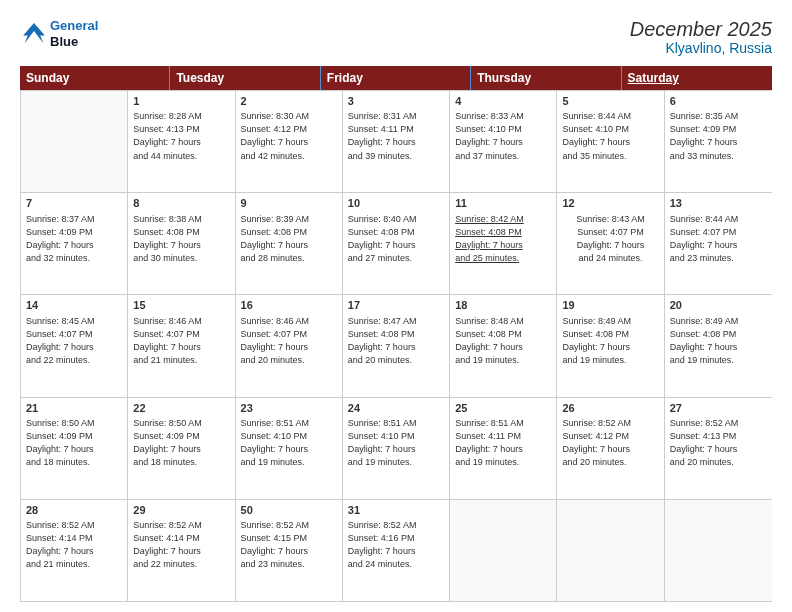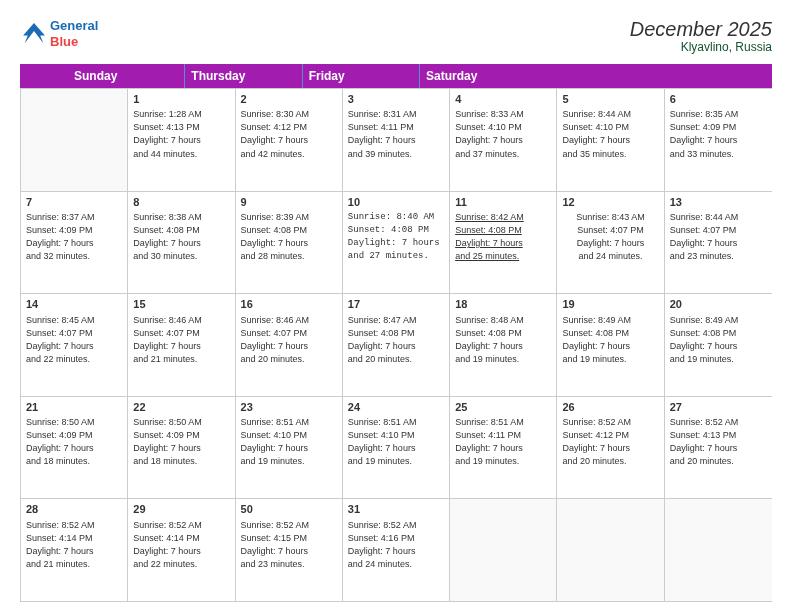"Blue" span { color: #ef4444 -> #0f172a }
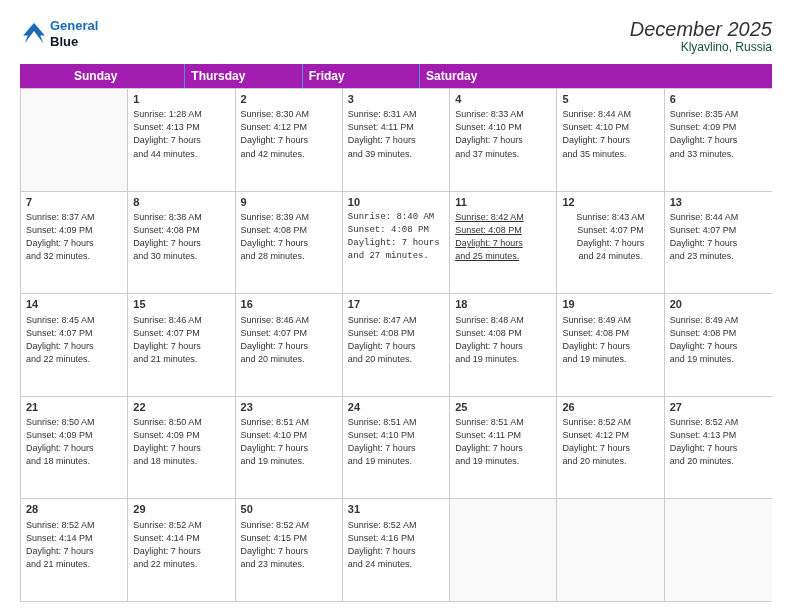"Klyavlino, Russia" .location { color: #14532d -> #0369a1; font-size: 12px -> 14px }
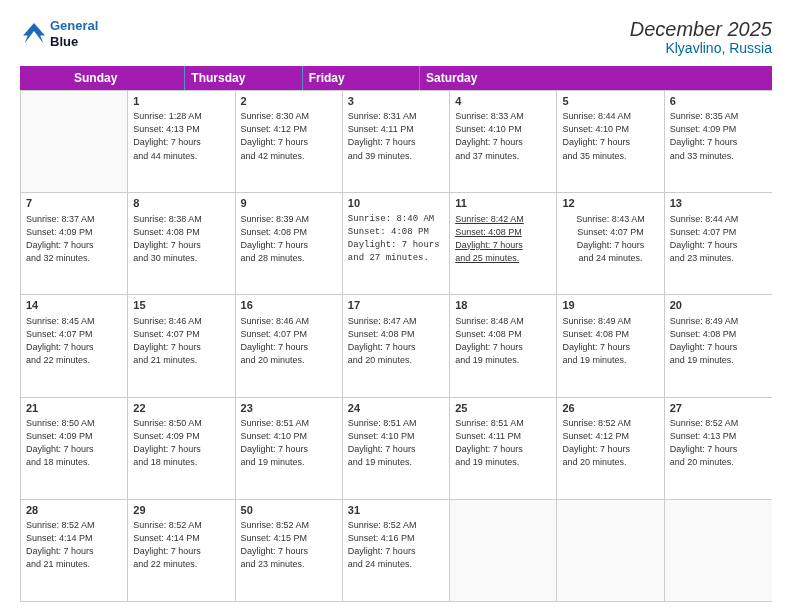"Sunday" .cal-header { background: #a21caf -> #7f1d1d; grid-template-columns: repeat(6, 1fr) -> repeat(5, 1fr); padding-left: 48px -> none }
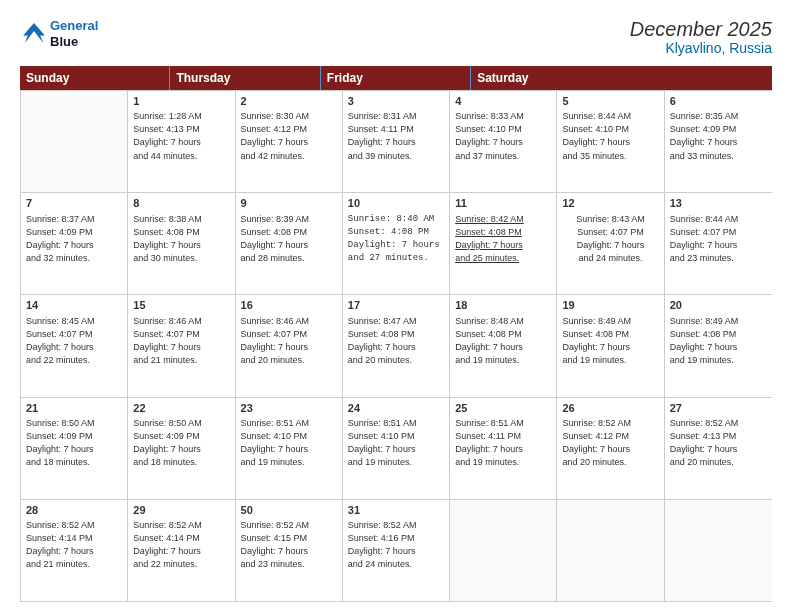"Tuesday" div.cal-header-cell { html: none -> <div>Tuesday</div> }
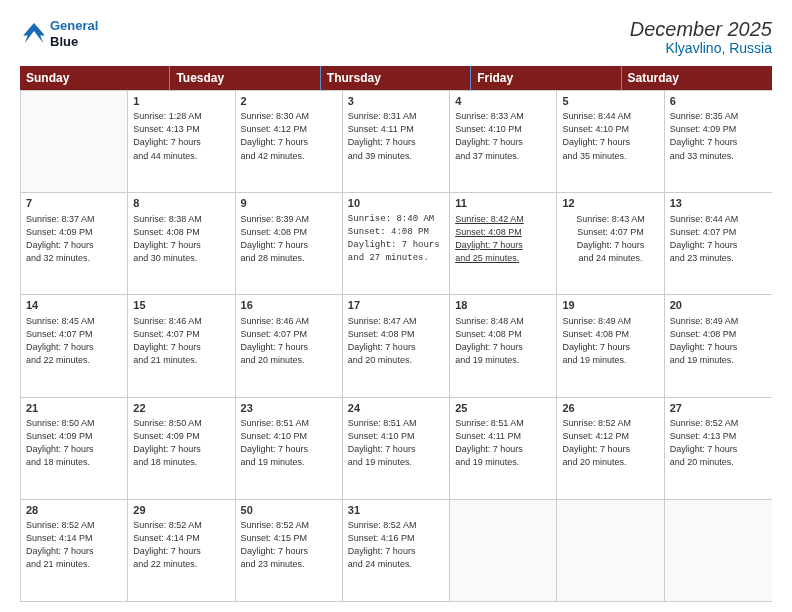"Thursday" div.cal-header-cell { order: before "Friday" -> after "Friday" }
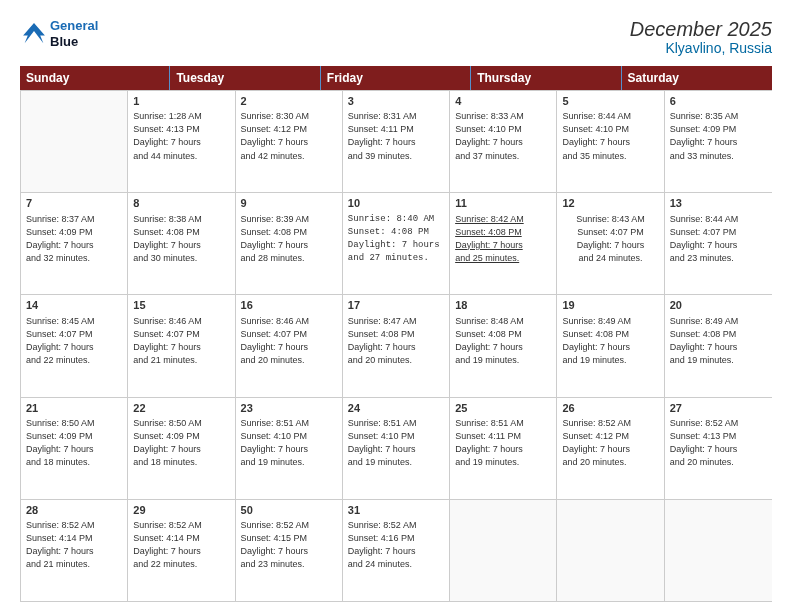"Saturday" .cal-header-cell:last-child { text-decoration: none -> underline }
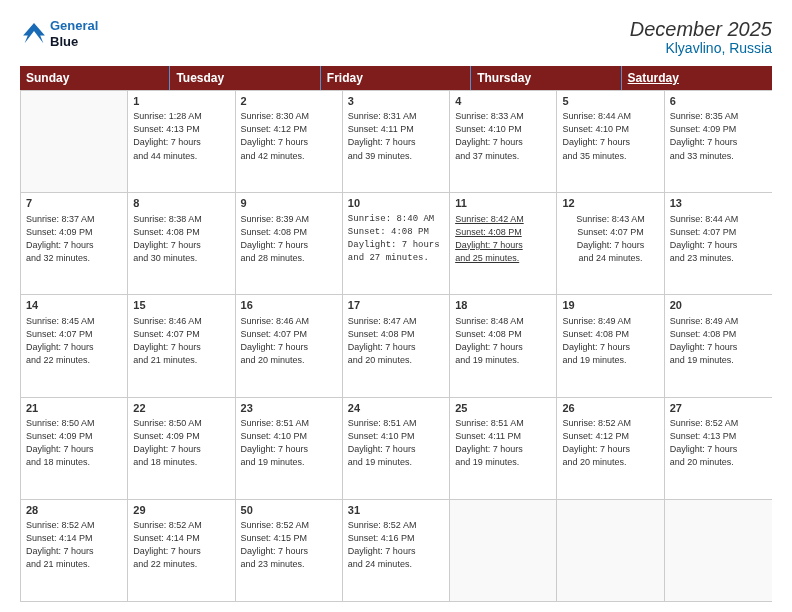"Sunrise: 1:28 AM" div.cell-text { text: 1:28 -> 8:28 }
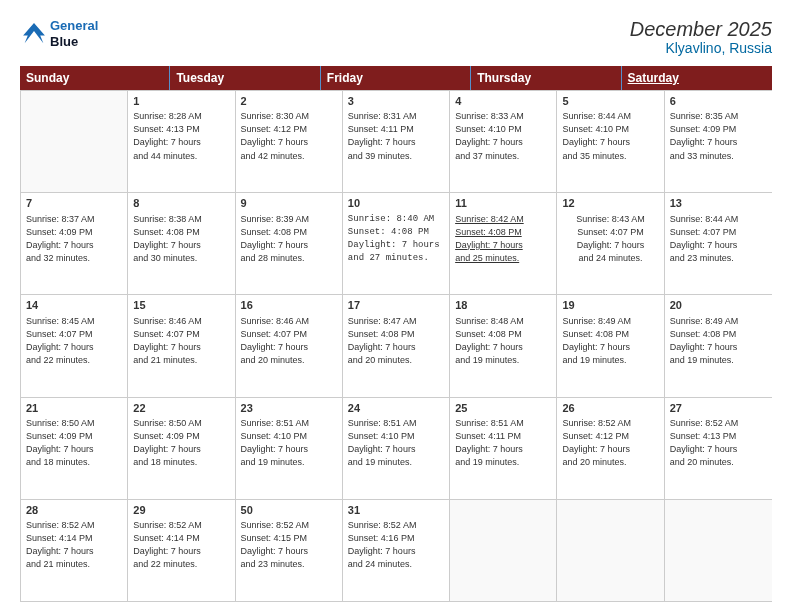"Sunrise: 8:40 AM" div.cell-text { font-family: Liberation Mono, monospace -> none }
